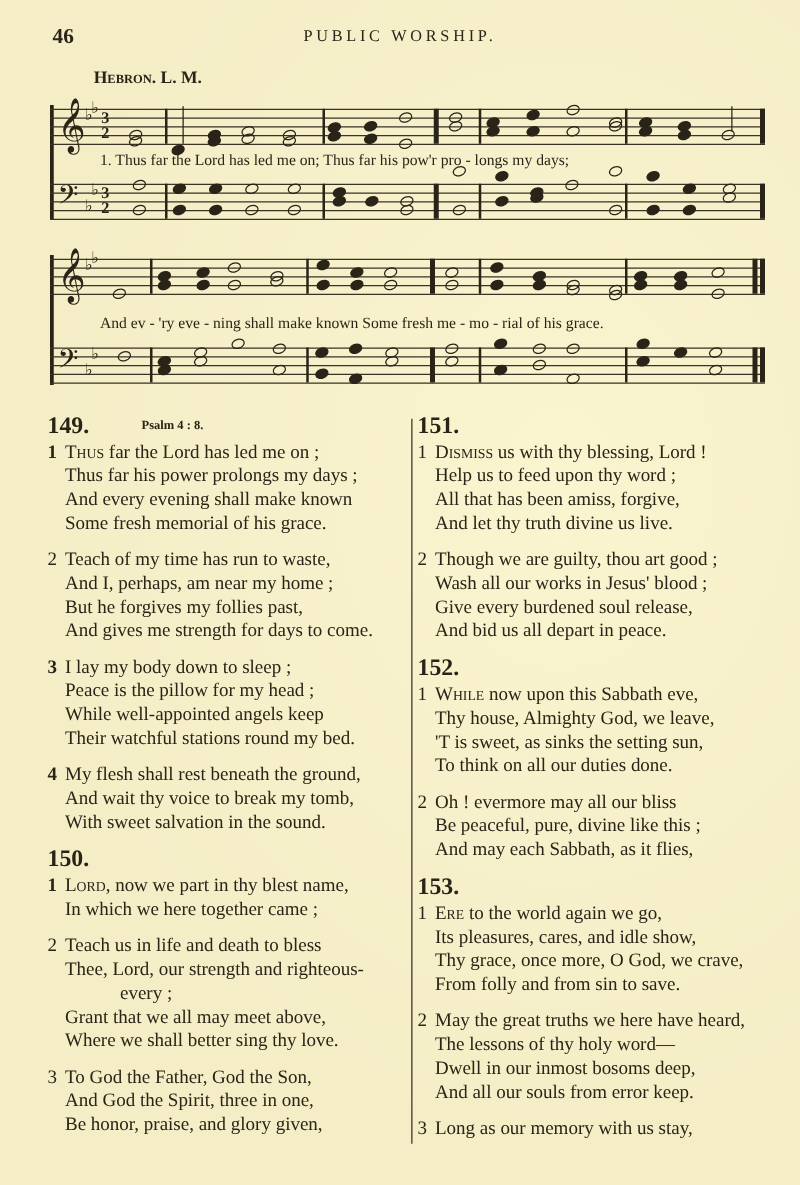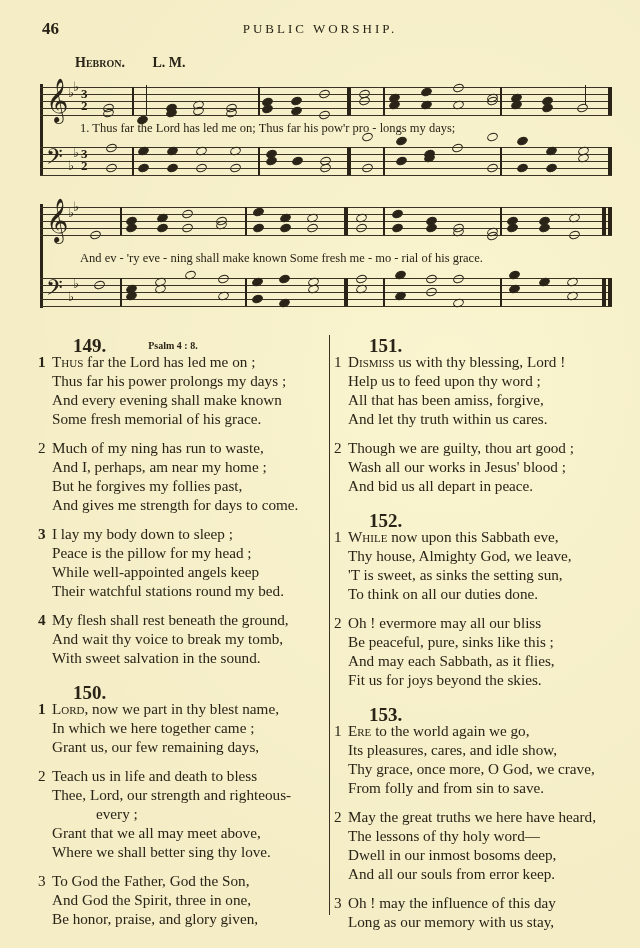"Hebron." .tune-title .sc { margin-right: 24px -> none }
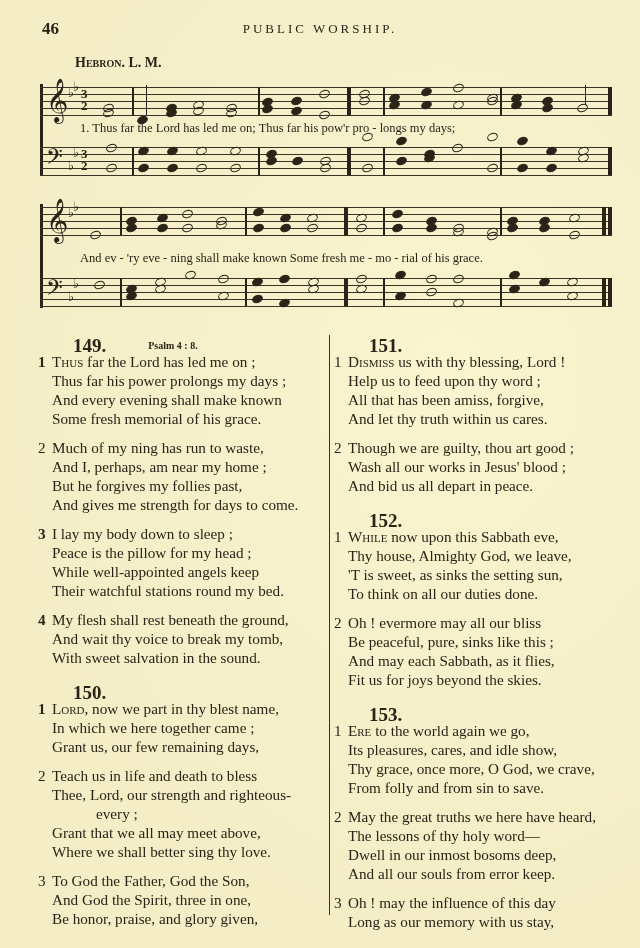"149. Psalm 4 : 8." .hymn-num { line-height: 32px -> 22px; margin-left: 35px -> none }
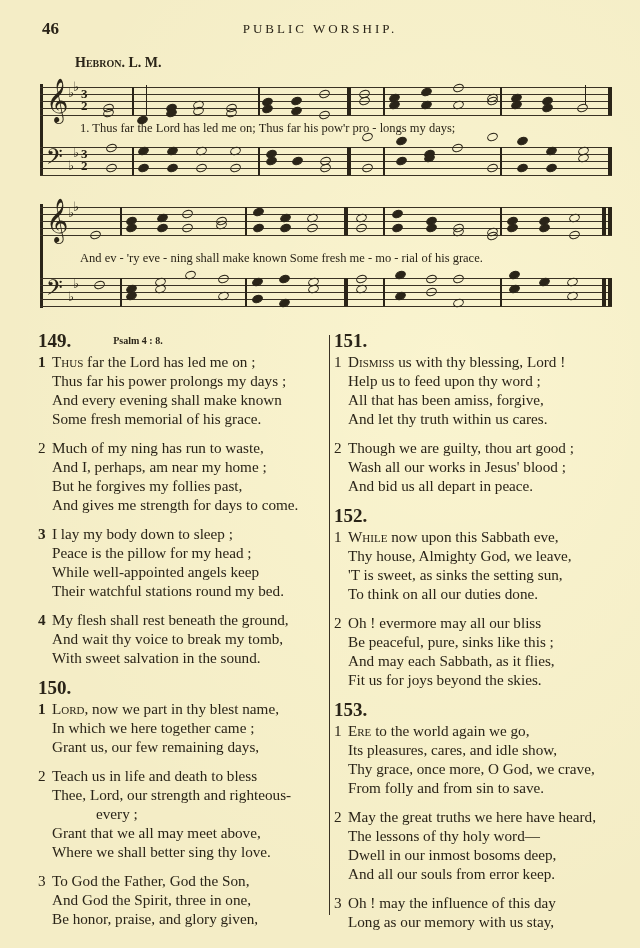"And let thy truth within" div.line { text: within us cares -> divine us live }
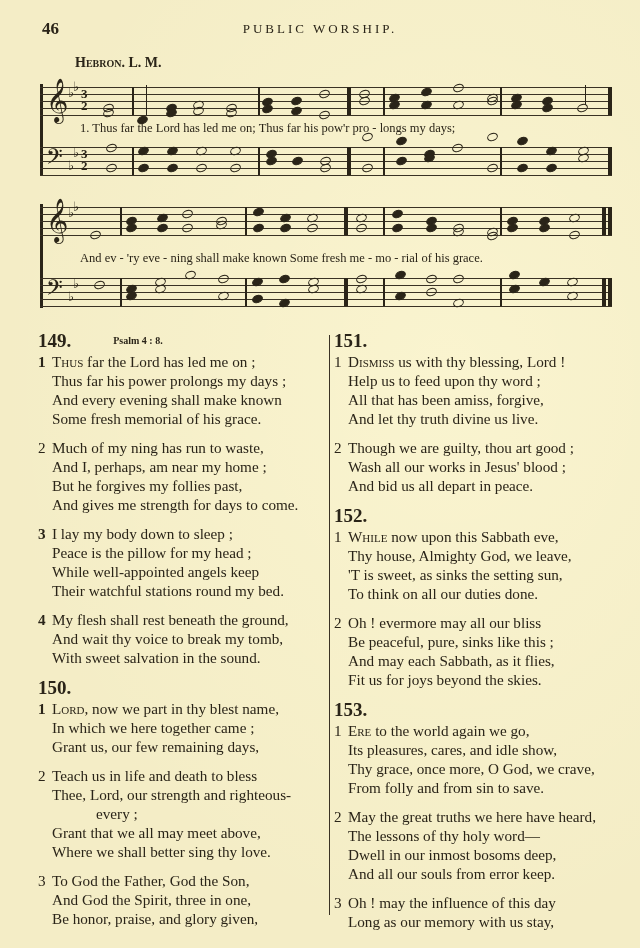"Much of my ning has" span { text: Much of my ning -> Teach of my time }
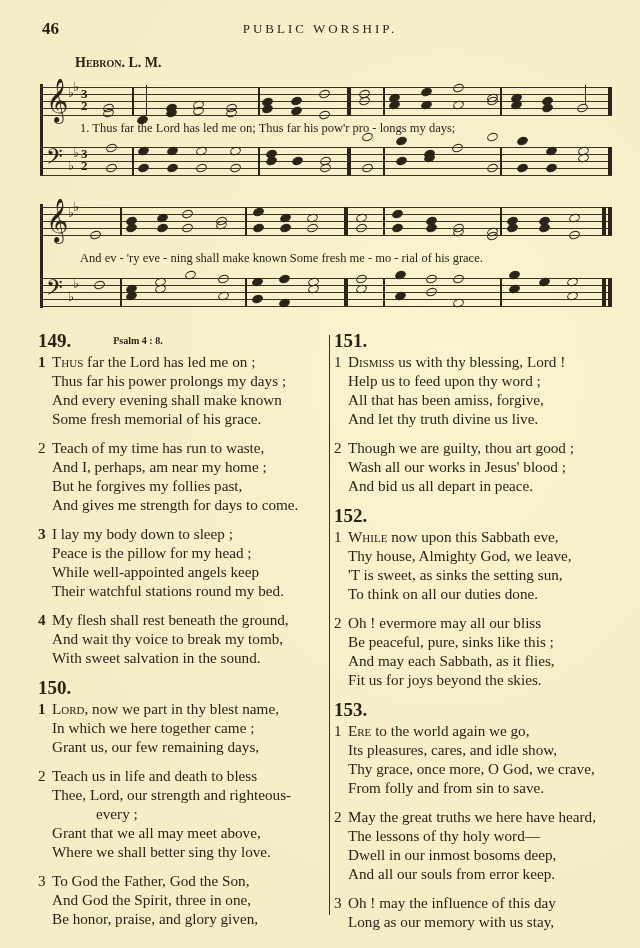"Give every burdened soul release," div.line { html: none -> <div>Give every burdened soul release,</div> }
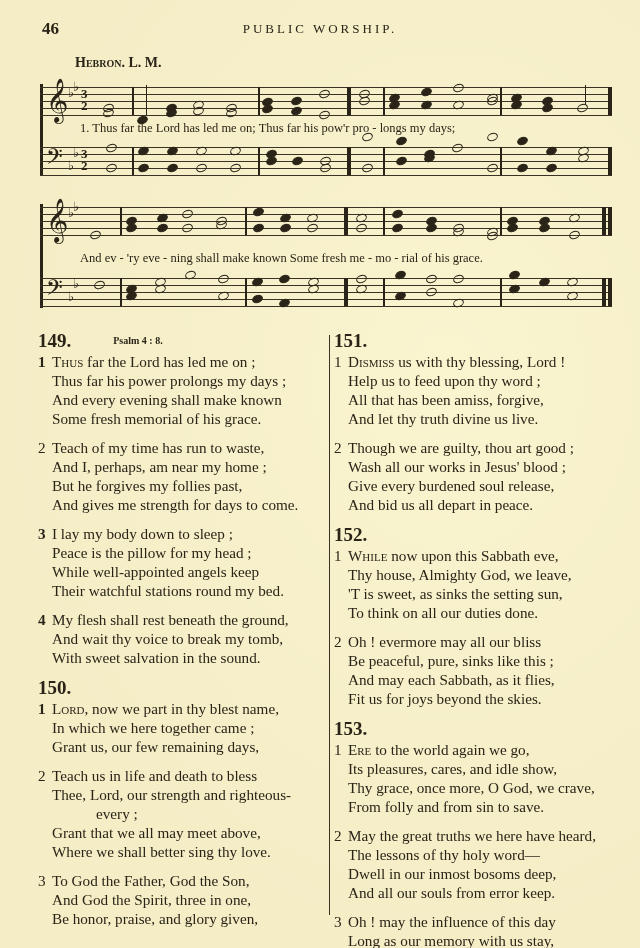"Be peaceful, pure, sinks like" div.line { text: sinks -> divine }
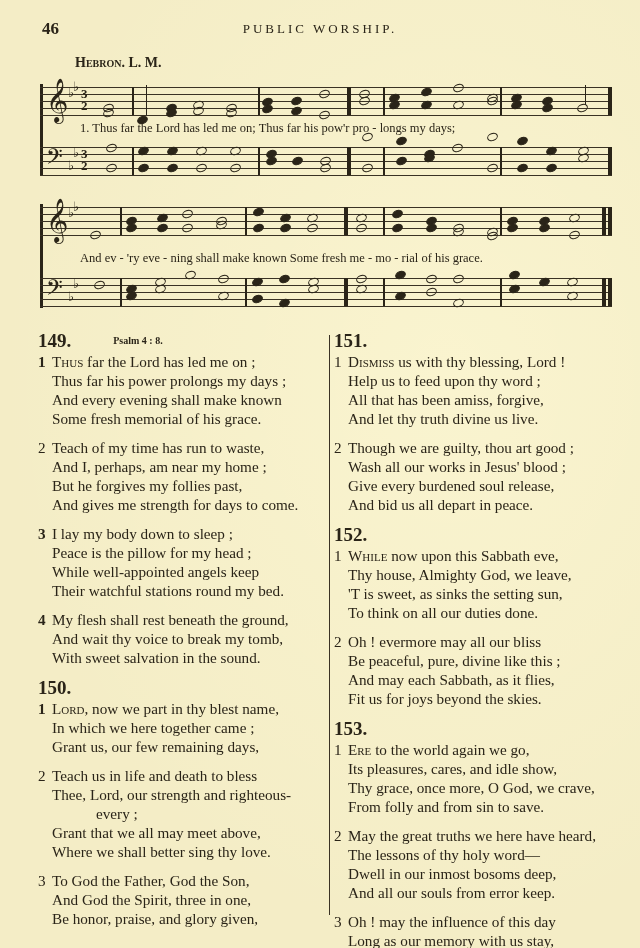"Fit us for joys beyond" div.line { html: <div>Fit us for joys beyond the skies.</div> -> none }
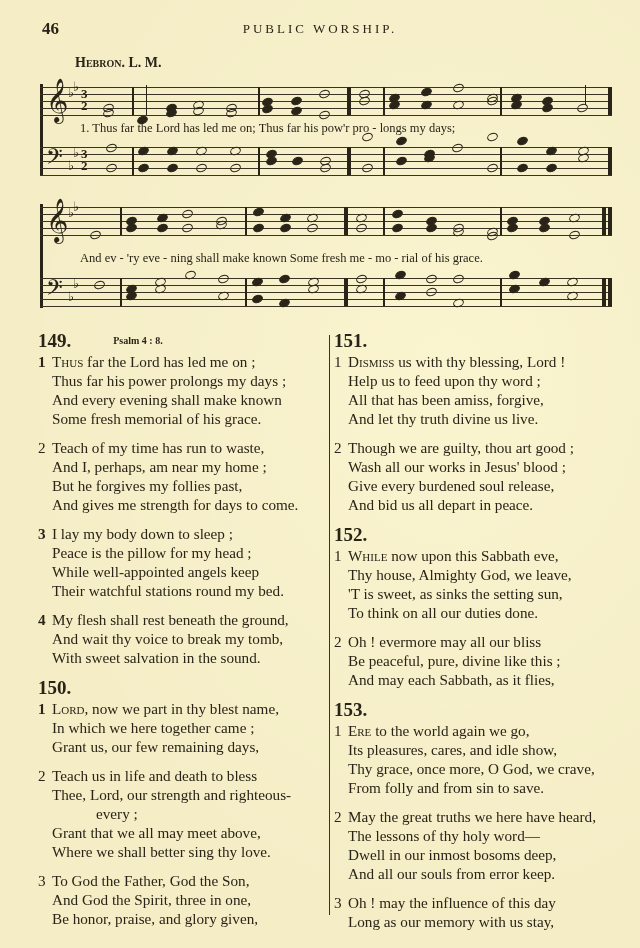"Grant us, our few remaining" div.line { html: <div>Grant us, our few remaining days,</div> -> none }
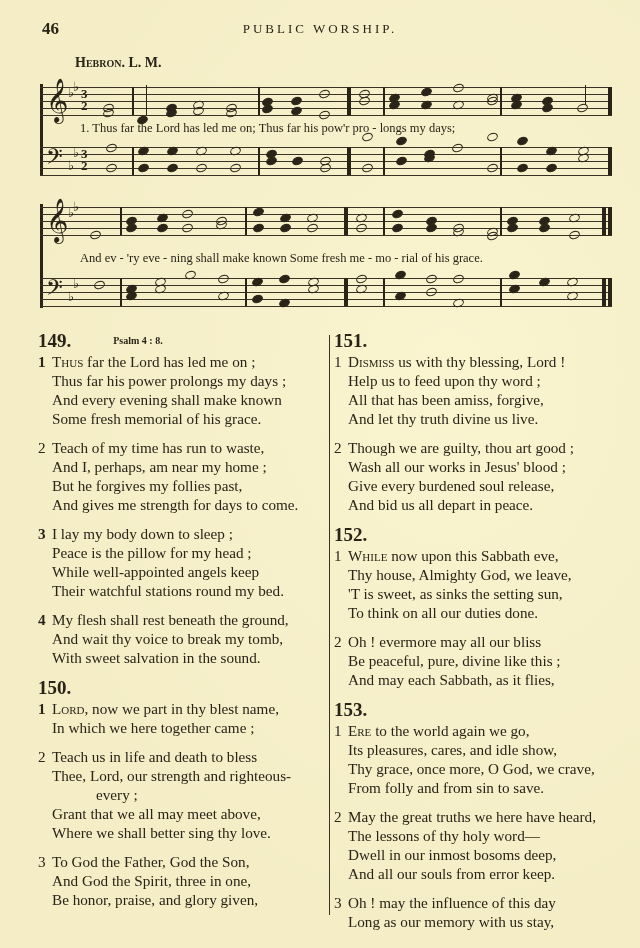"Oh ! may the influence" span { html: <span>Oh ! may the influence of this day</span> -> none }
